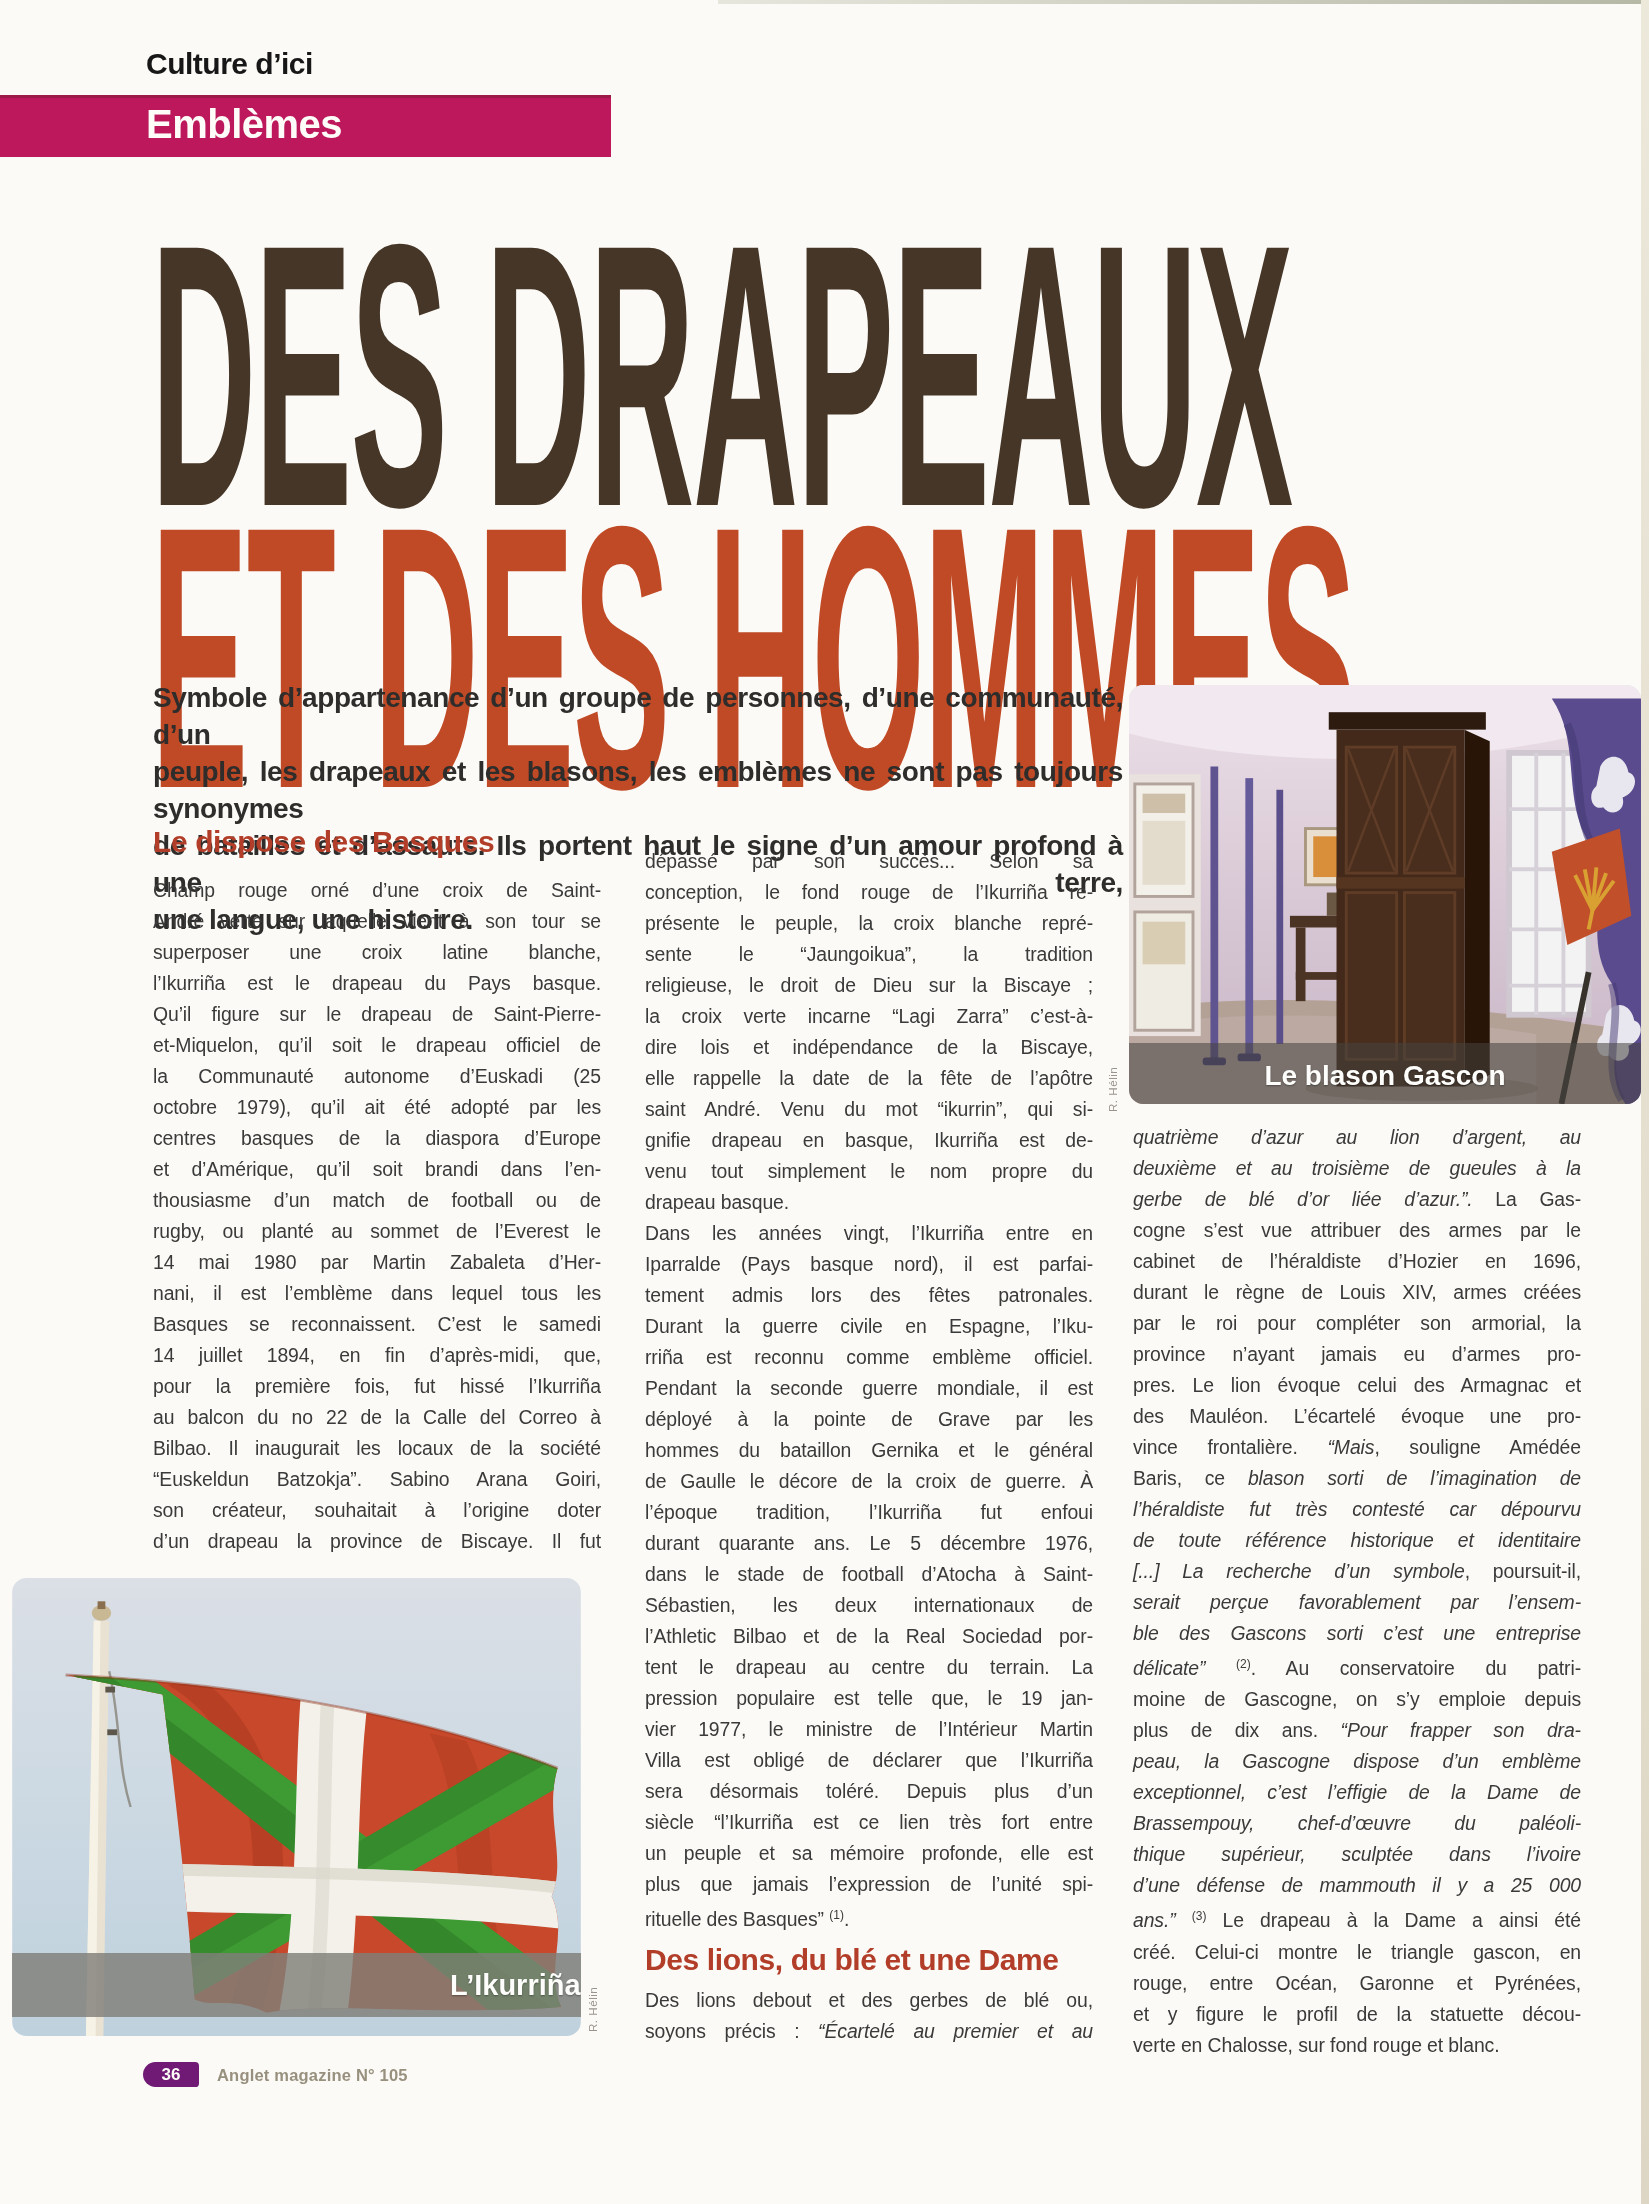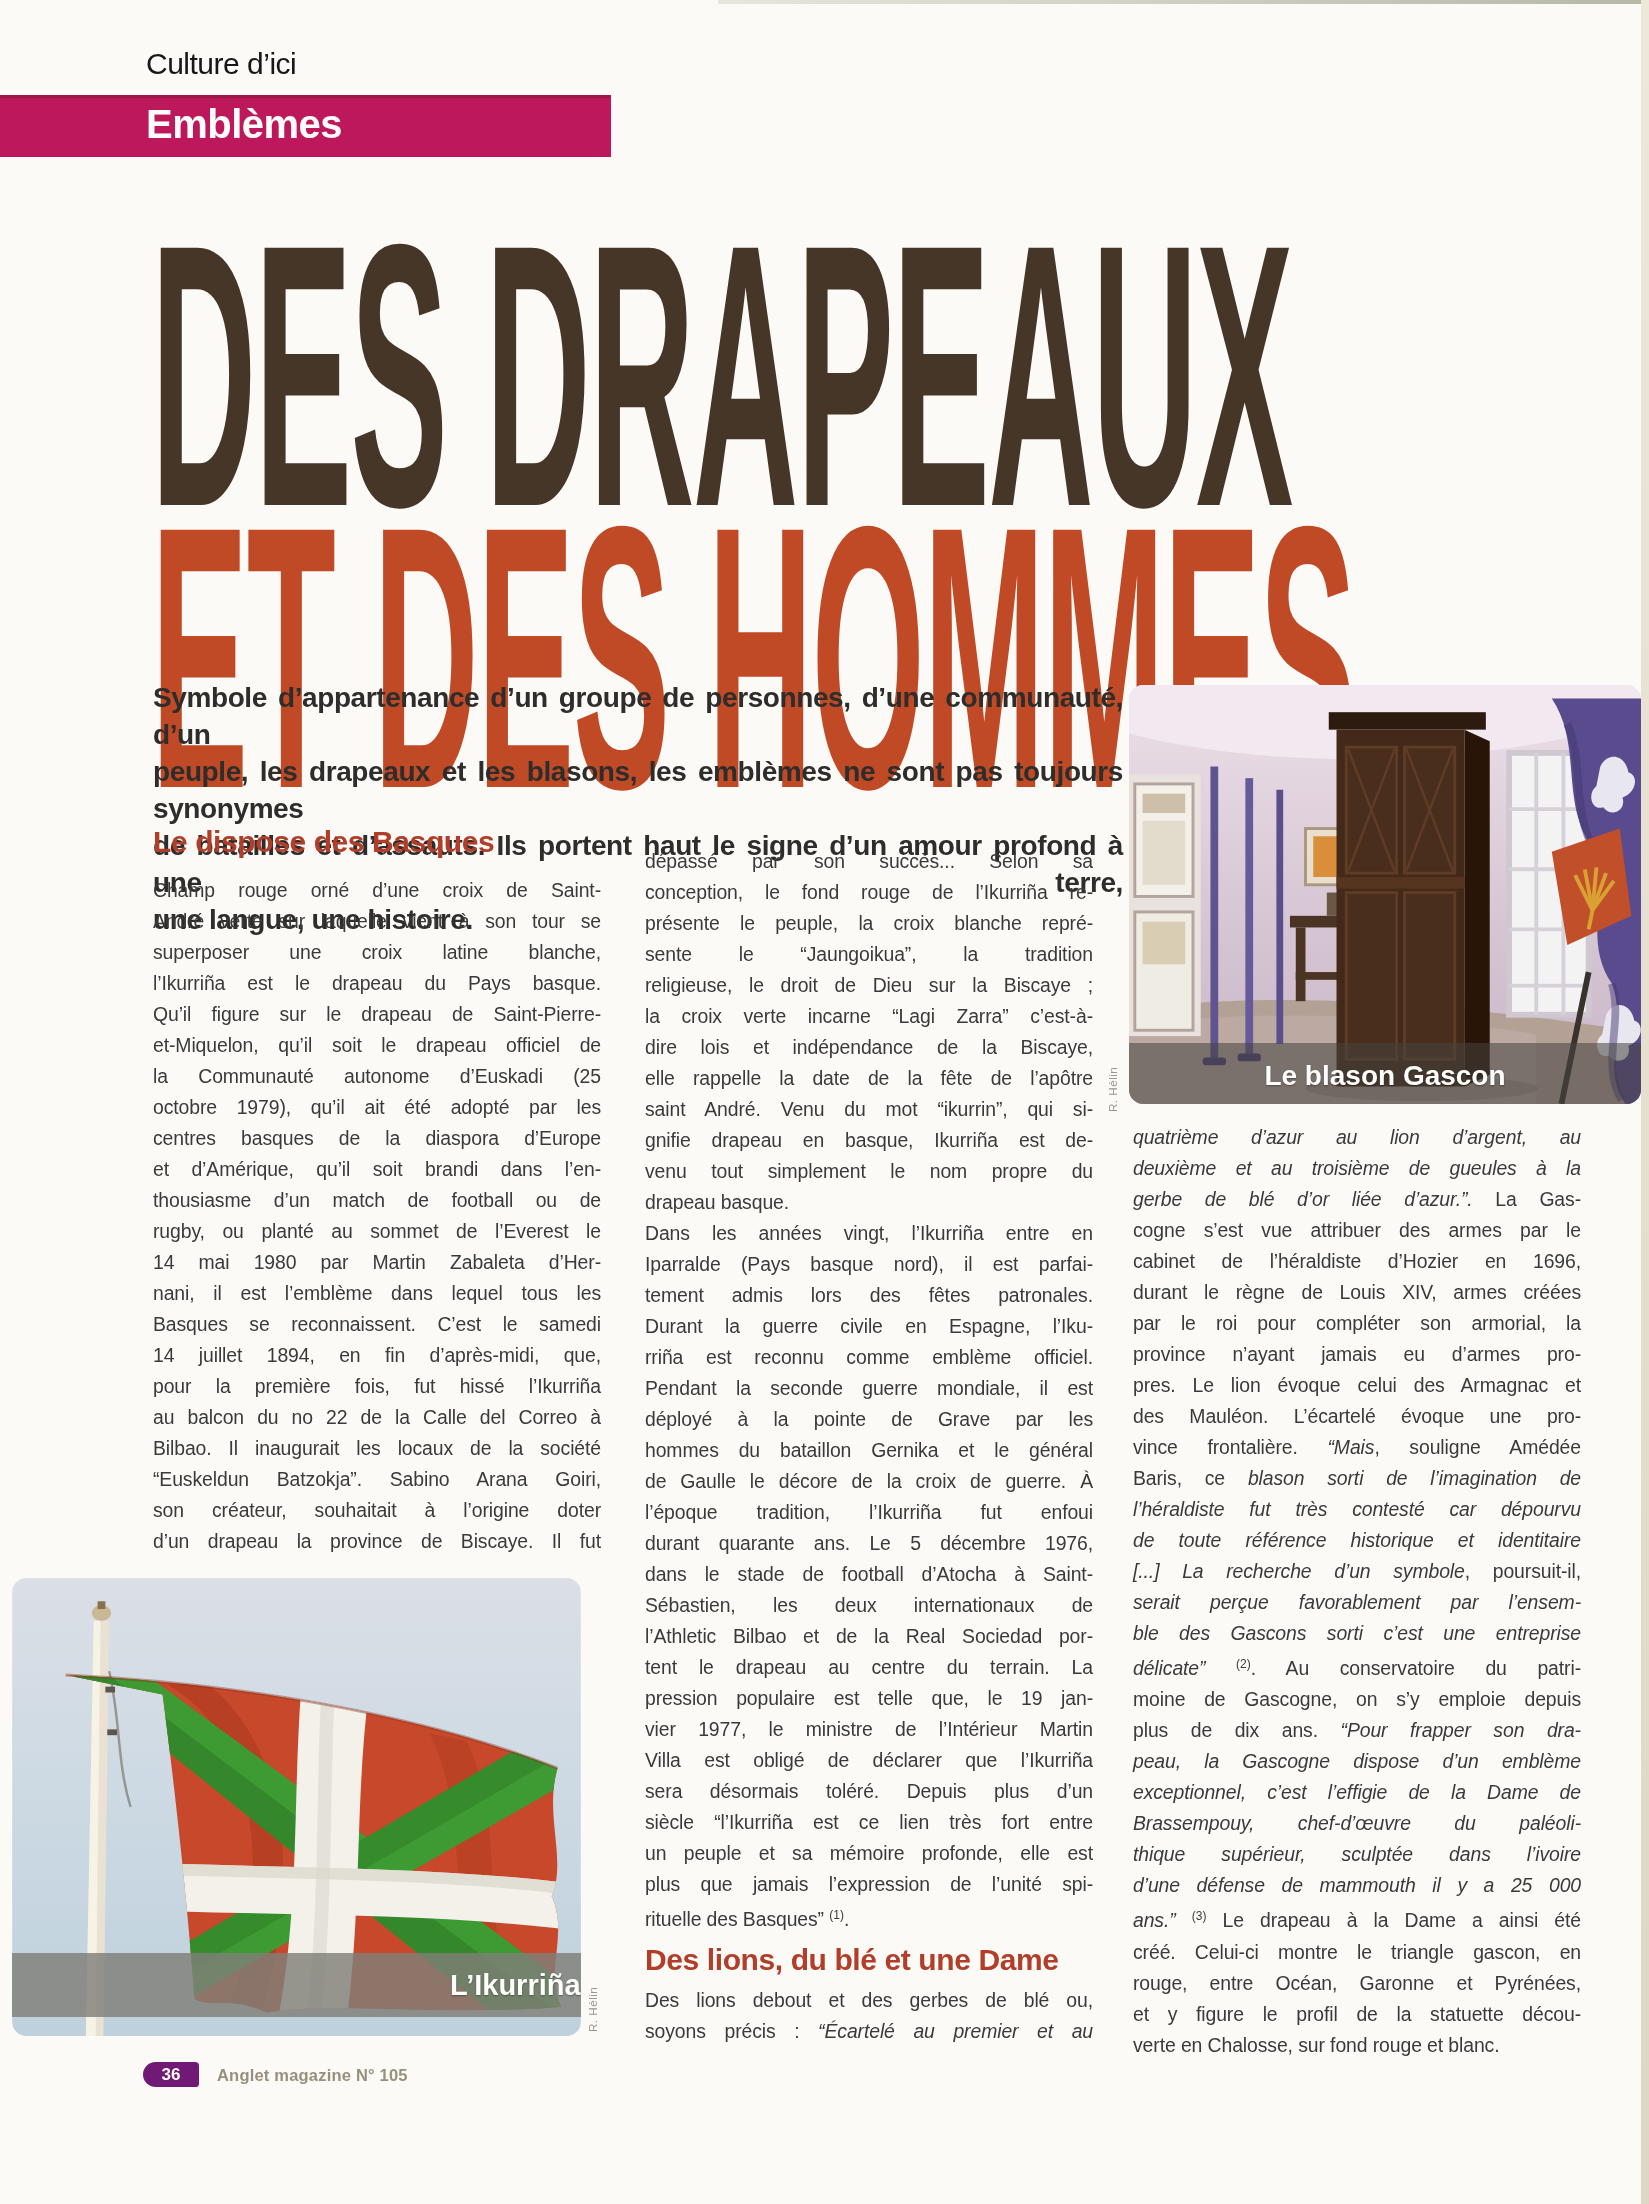"Culture d’ici" .kicker { font-weight: normal -> bold }
